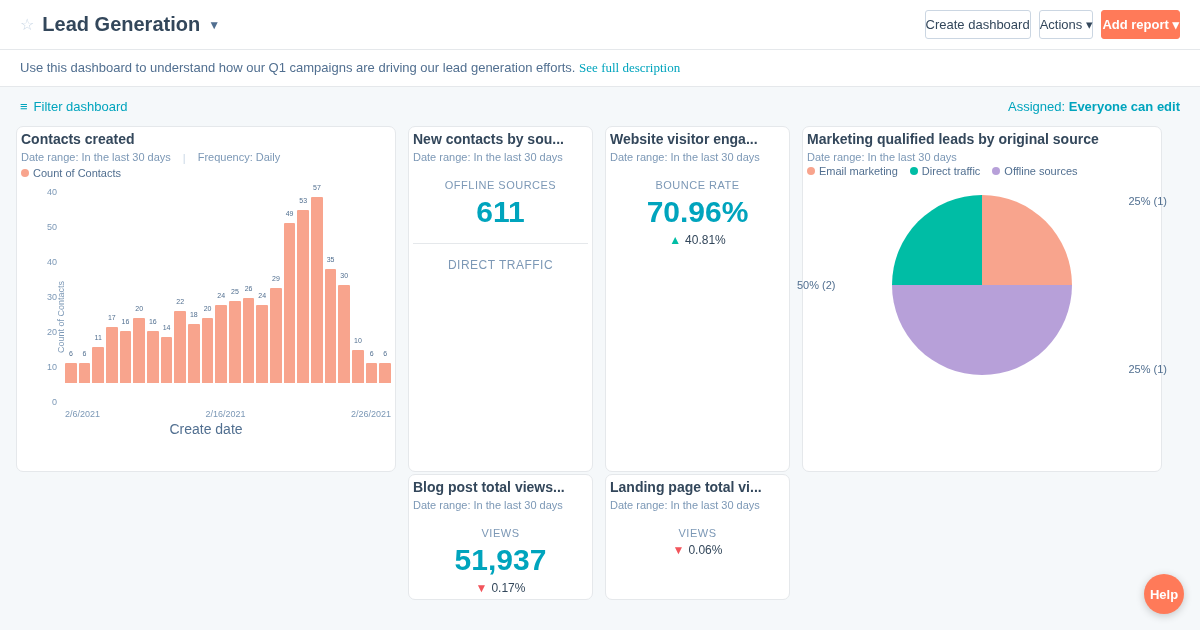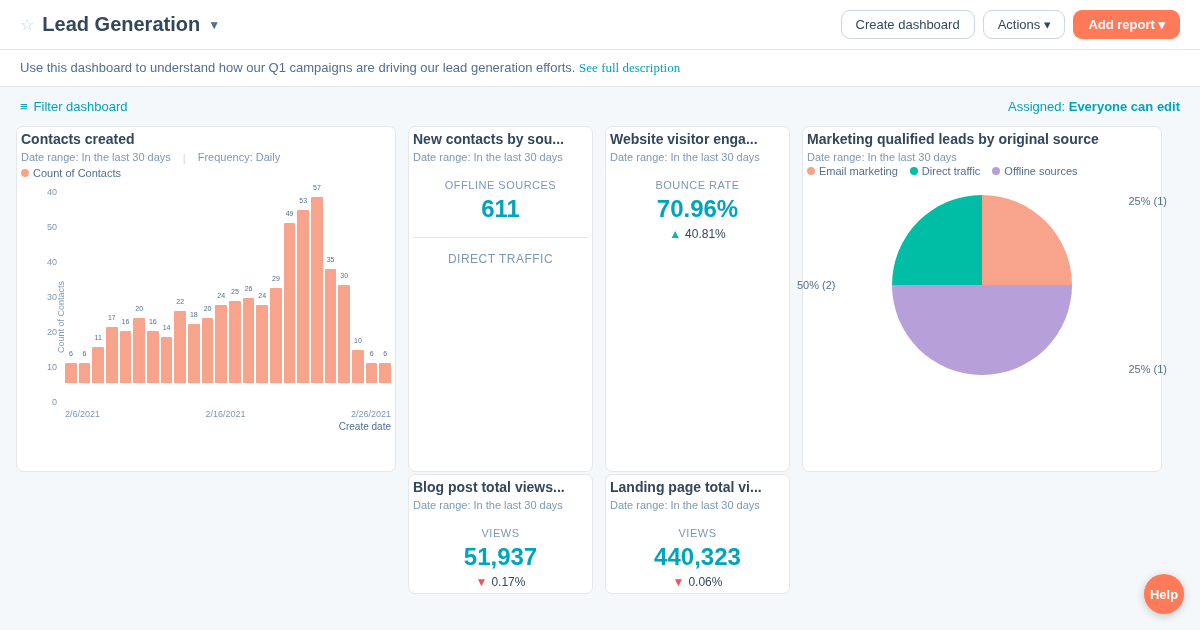"Create dashboard" .btn { border-radius: 9px -> 3px; padding: 6px 14px -> 6px 0 }
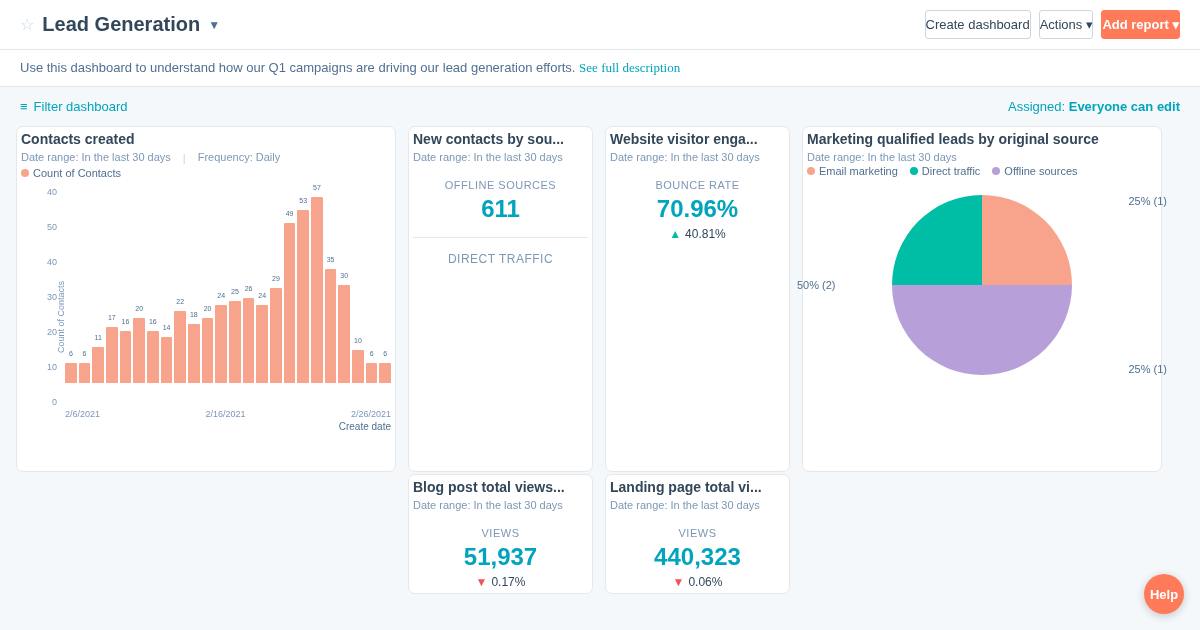"611" .metric-value { font-size: 24px -> 30px }
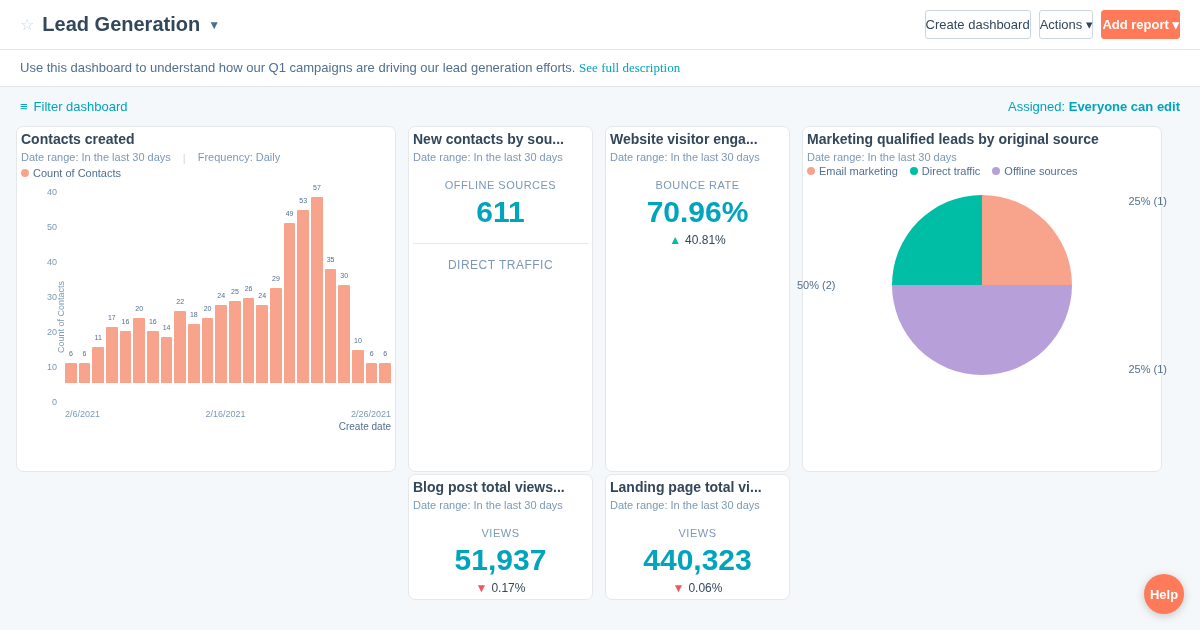"Create date" div.chart-x-title { font-size: 10px -> 14px; text-align: right -> center }
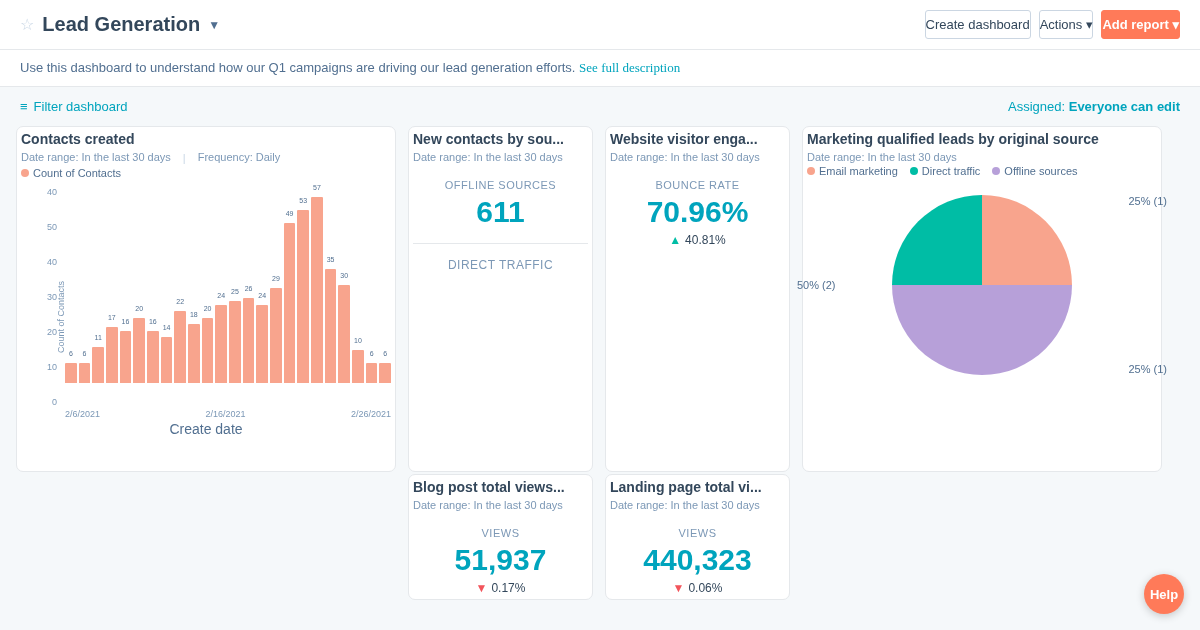"440,323" div.metric-value { html: <div>440,323</div> -> none }
